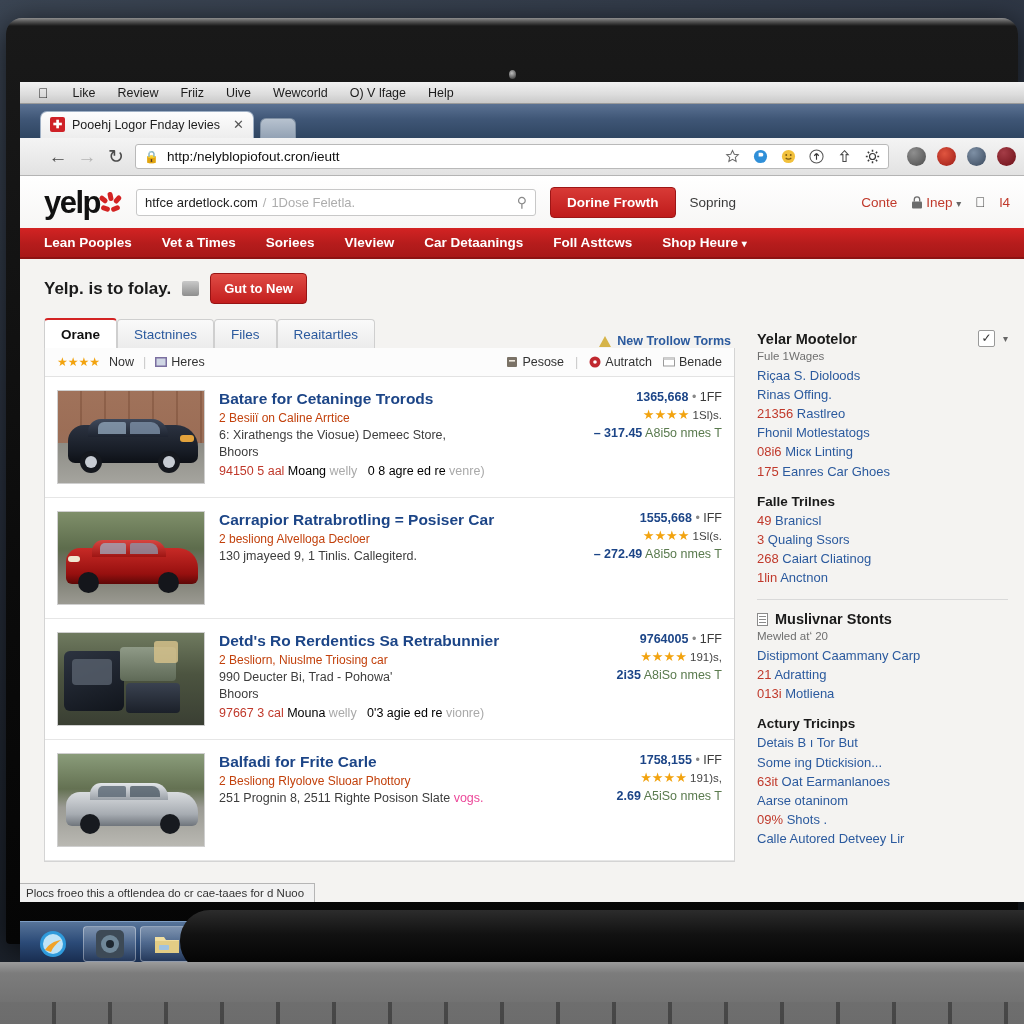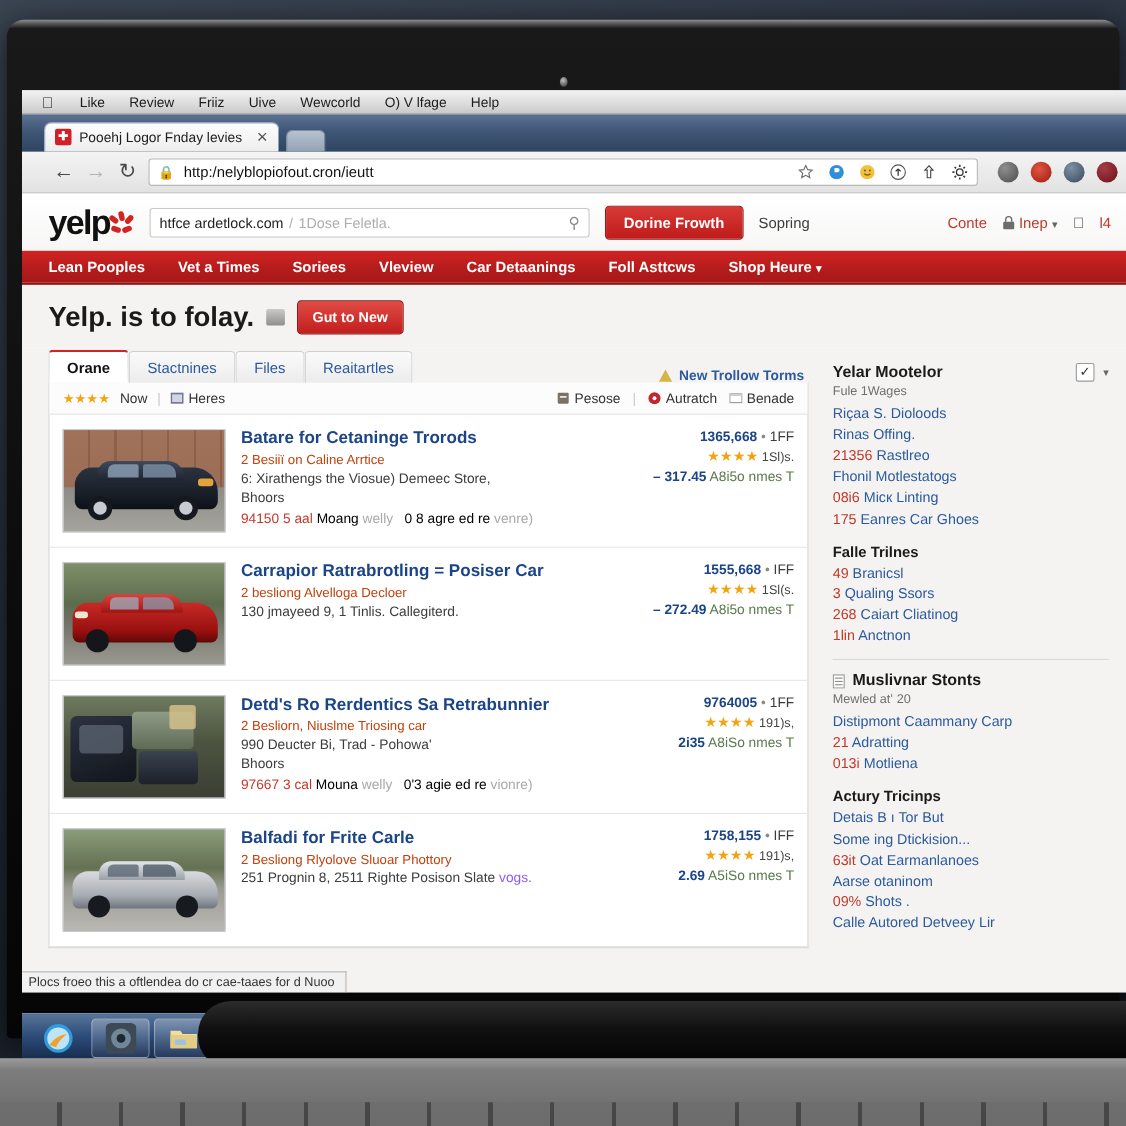"Yelp. is to folay." .title-row h1 { font-size: 25px -> 17px }
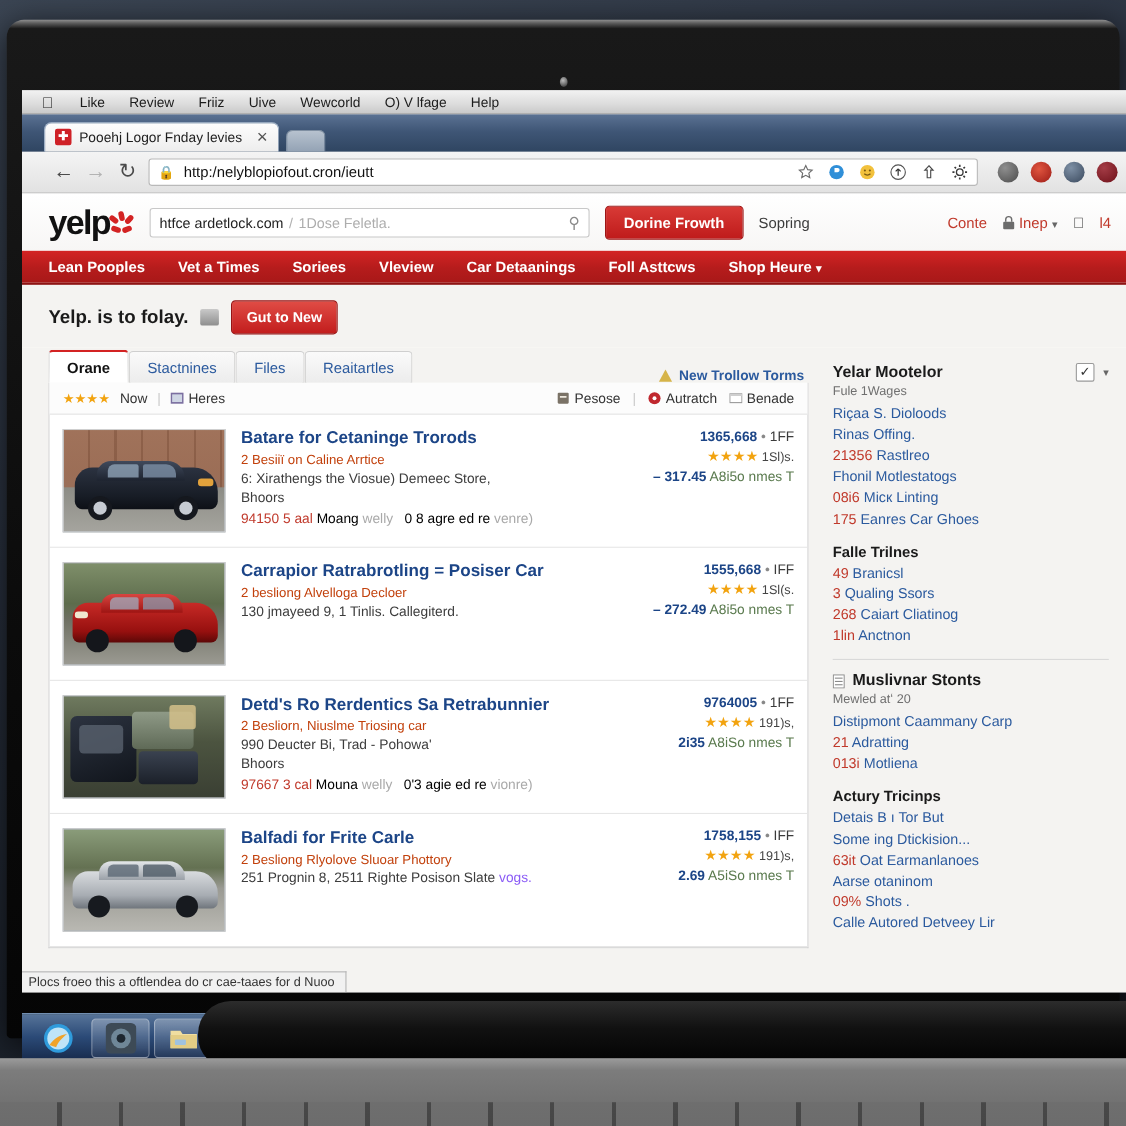"vogs." span.gray { color: #8b5cf6 -> #ec4899 }
